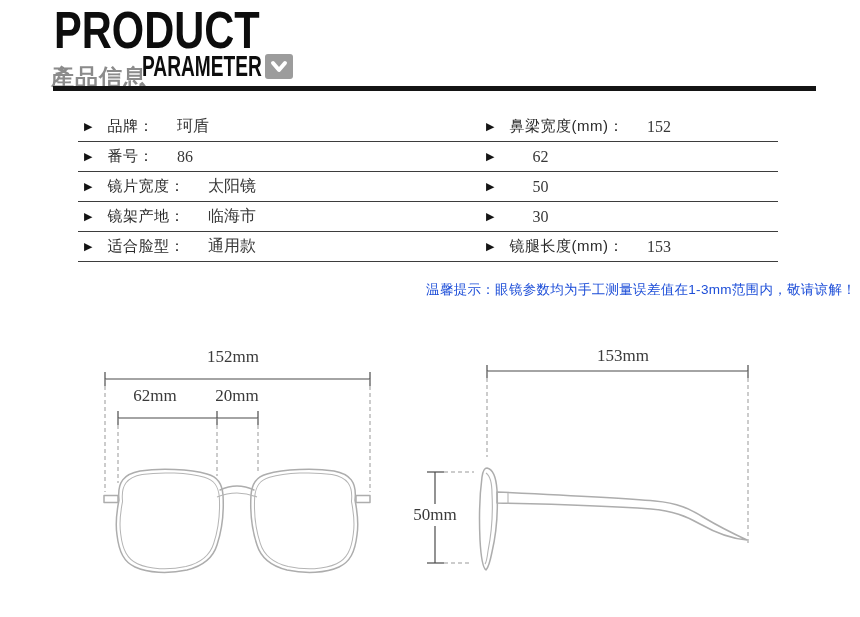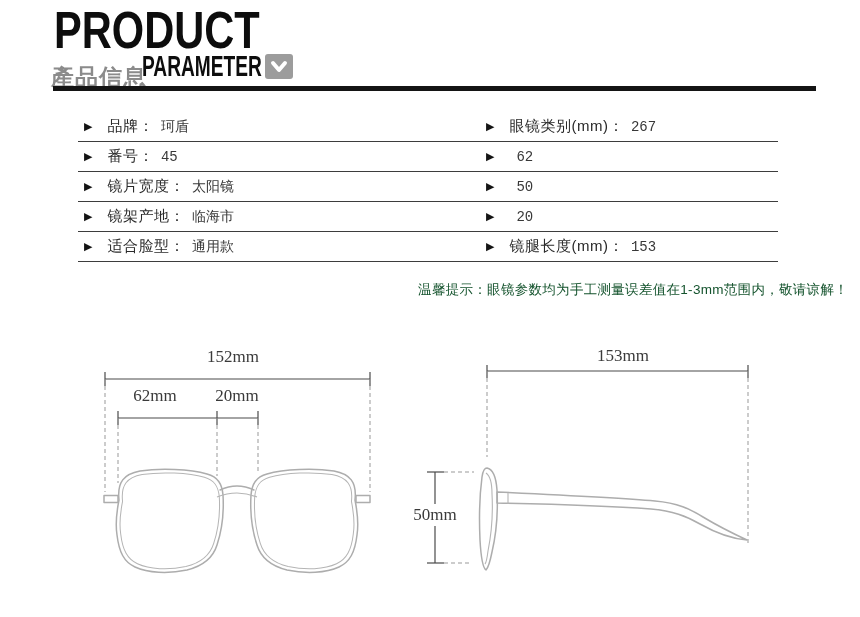"珂盾" .p-value { font-family: Liberation Mono, monospace -> Liberation Serif, serif; font-size: 14px -> 16px; margin-left: 7px -> 23px }
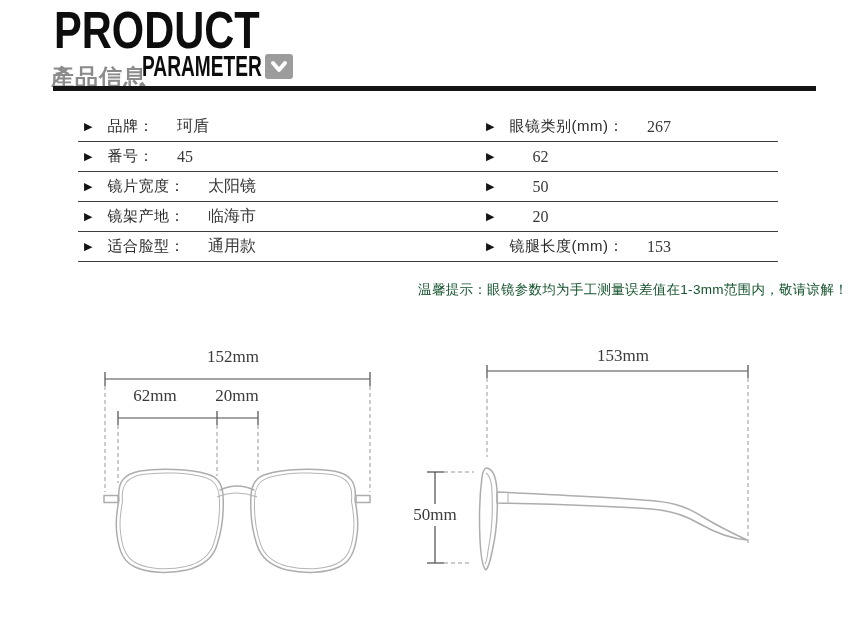"眼镜类别(mm)：" span.p-label { text: 眼镜类别 -> 鼻梁宽度 }
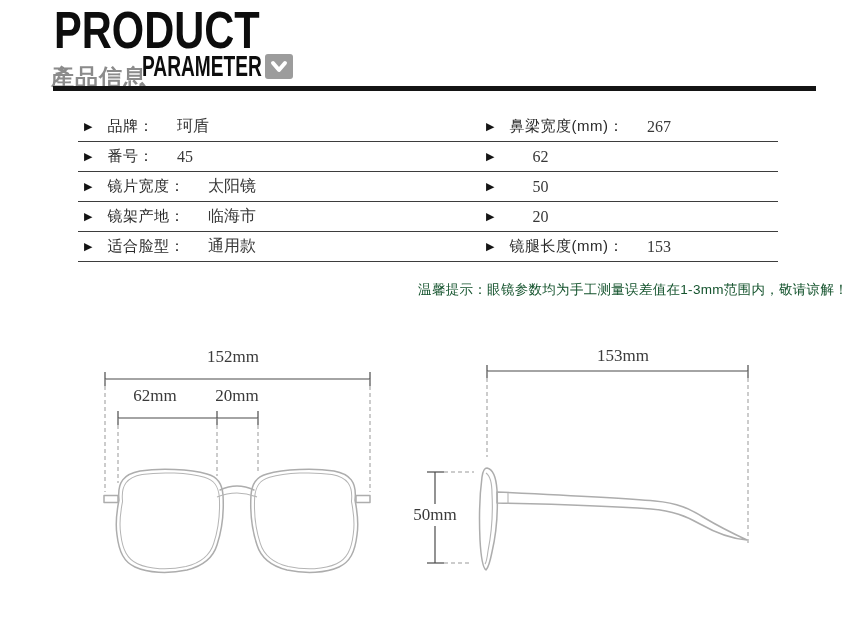"267" span.p-value { text: 267 -> 152 }
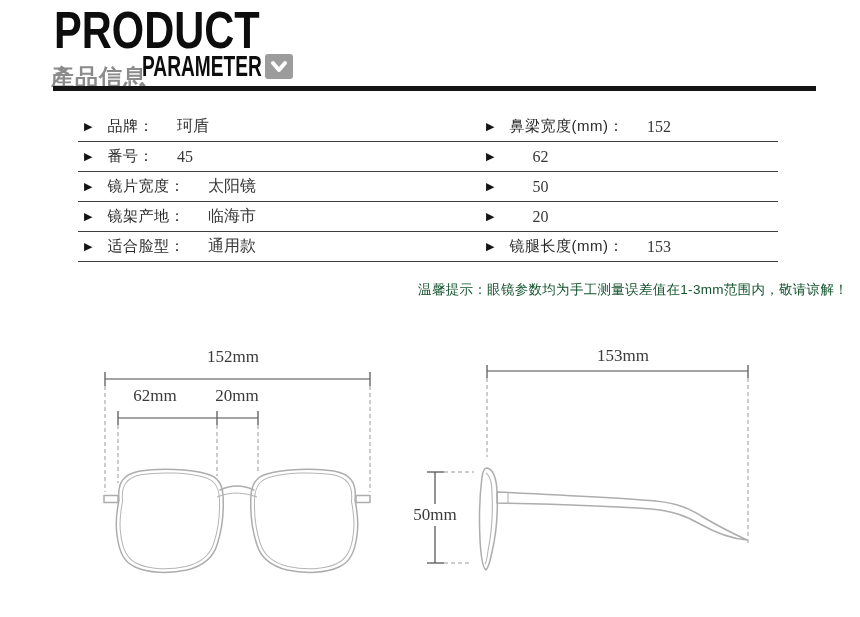"45" span.p-value { text: 45 -> 86 }
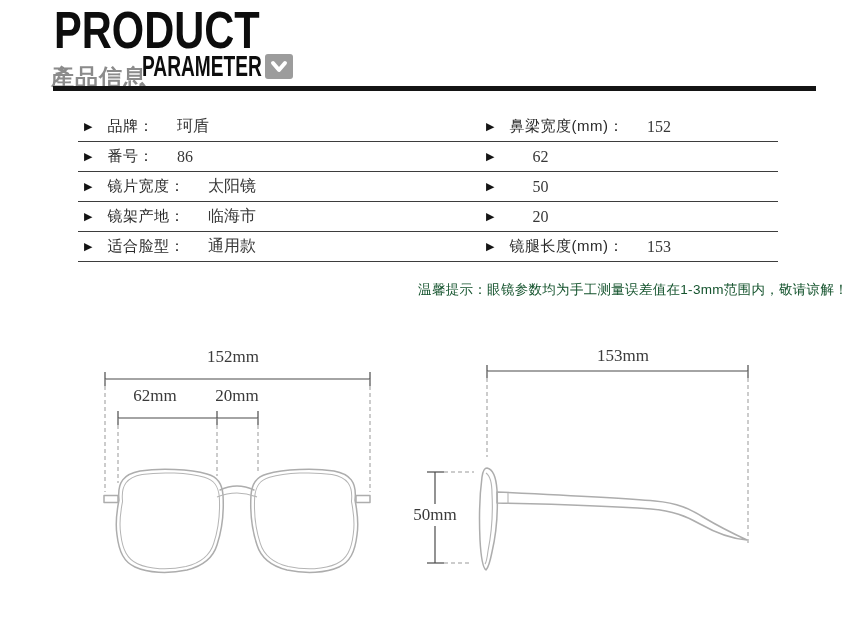"20" span.p-value { text: 20 -> 30 }
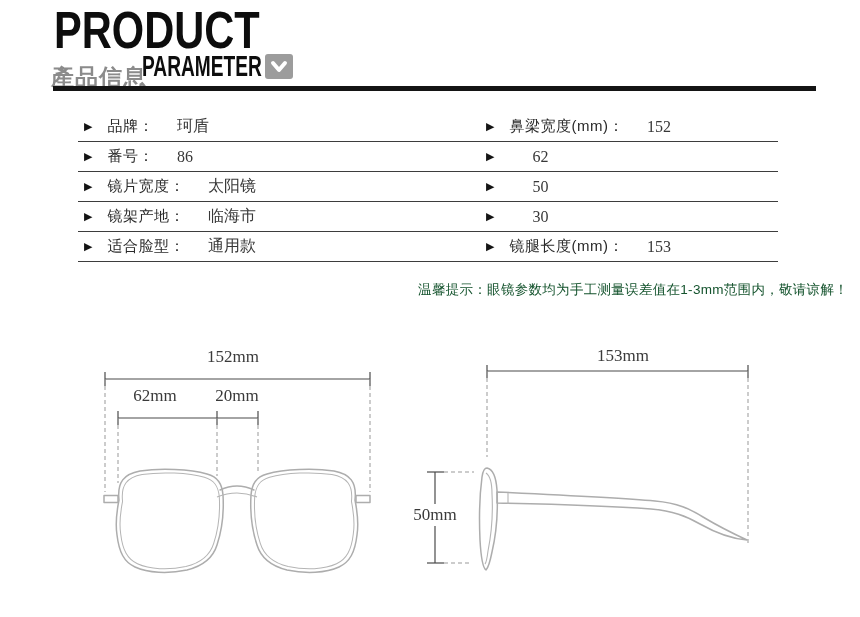"温馨提示：眼镜参数均为手工测量误差值在1-3mm范围内，敬请谅解！" .notice { color: #14532d -> #1d4ed8; right: 60px -> 52px }
